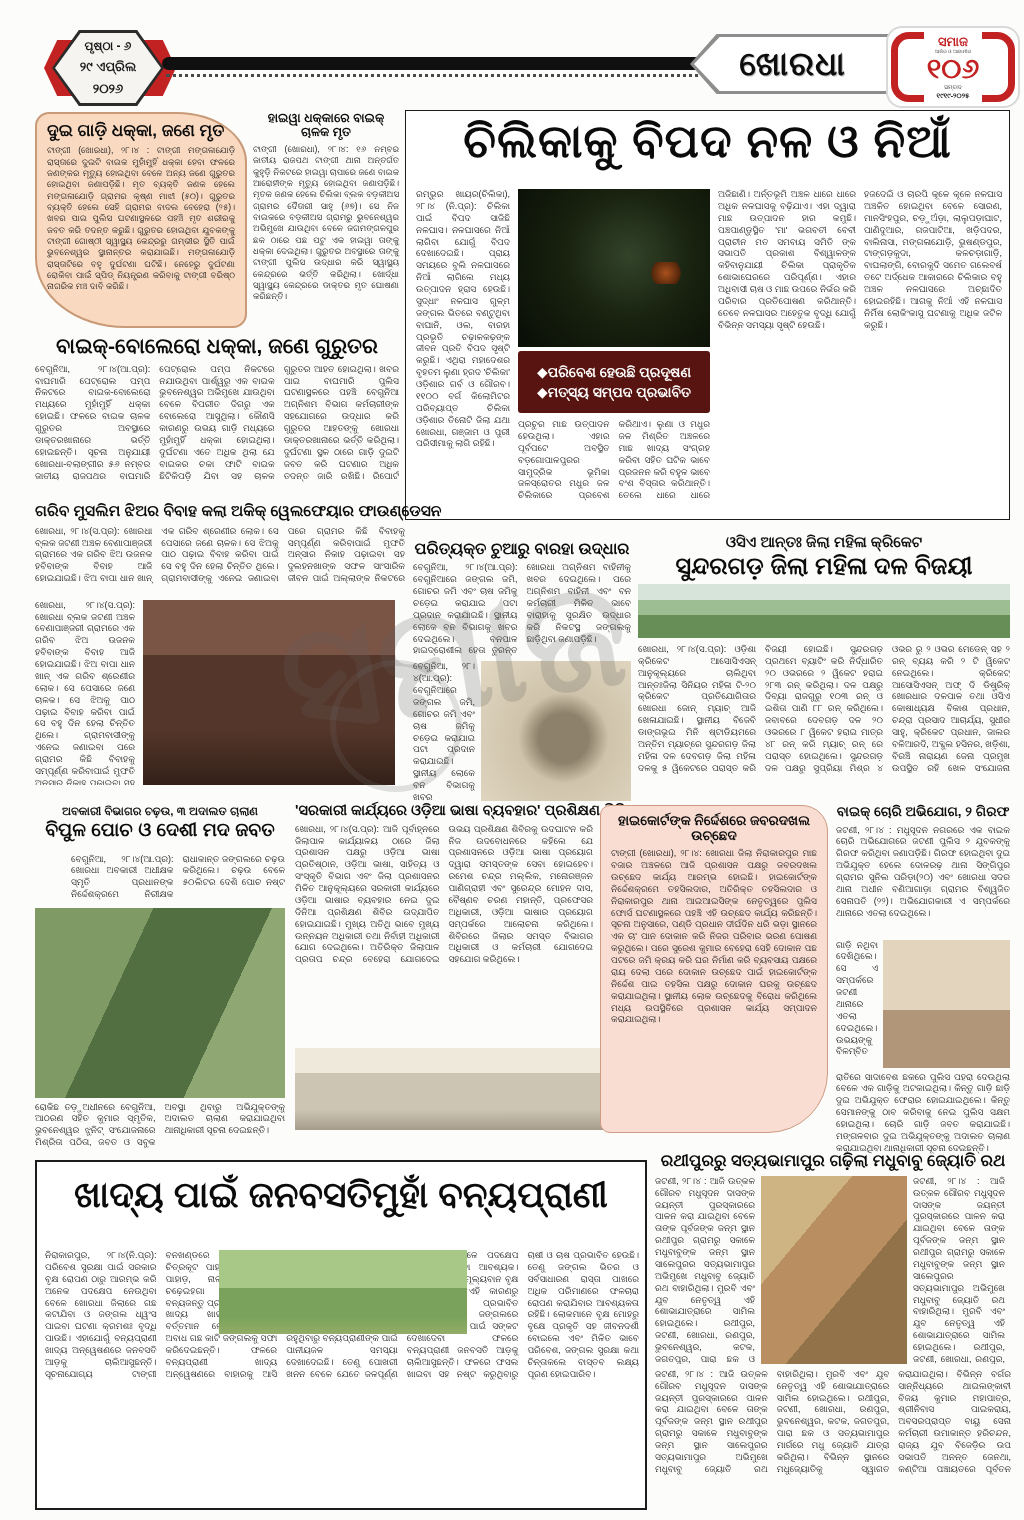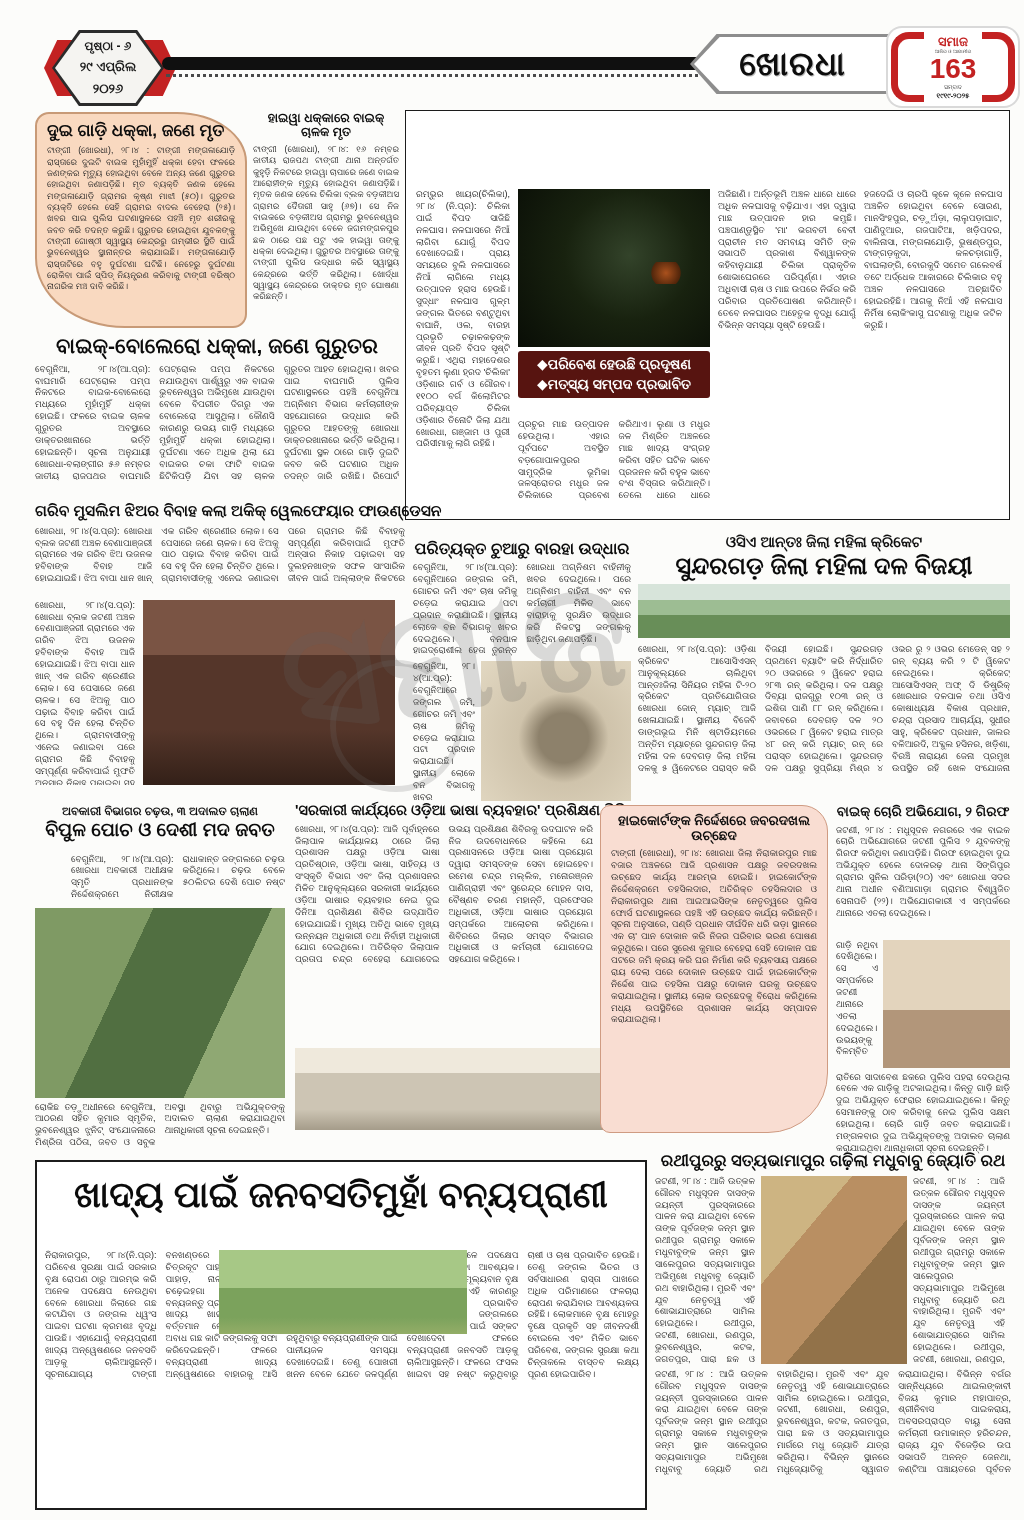"163" div.ann-num { text: 163 -> ୧୦୬ }
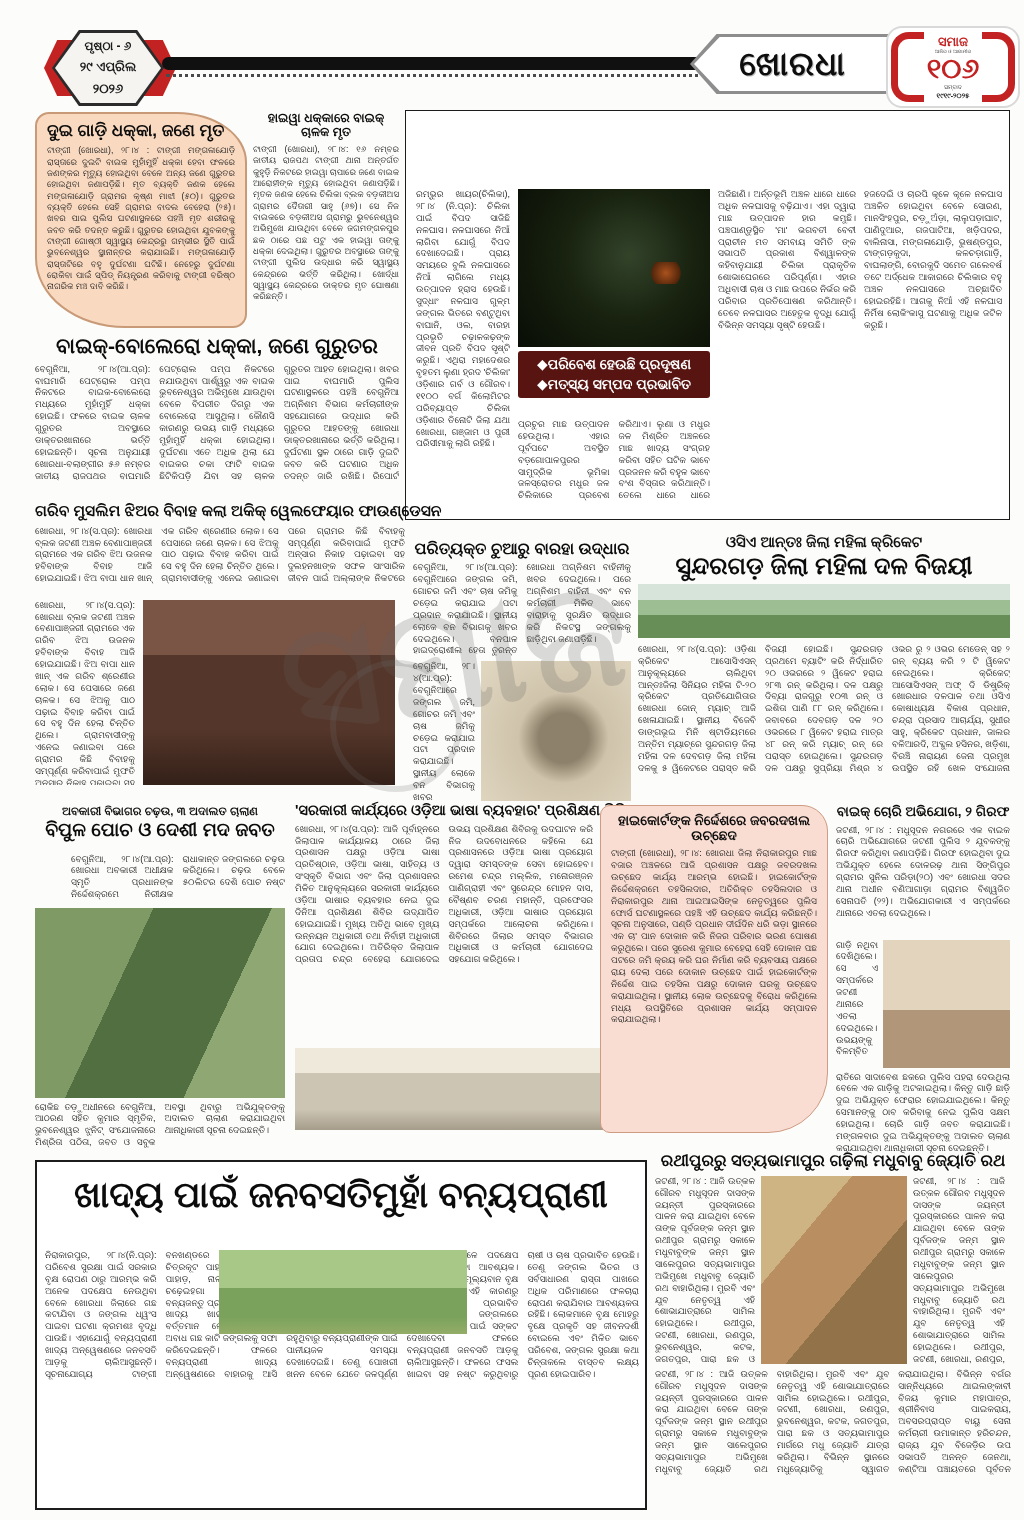"ଚିଲିକାକୁ ବିପଦ ନଳ ଓ ନିଆଁ" div.headline { html: none -> <div>ଚିଲିକାକୁ ବିପଦ ନଳ ଓ ନିଆଁ</div> }
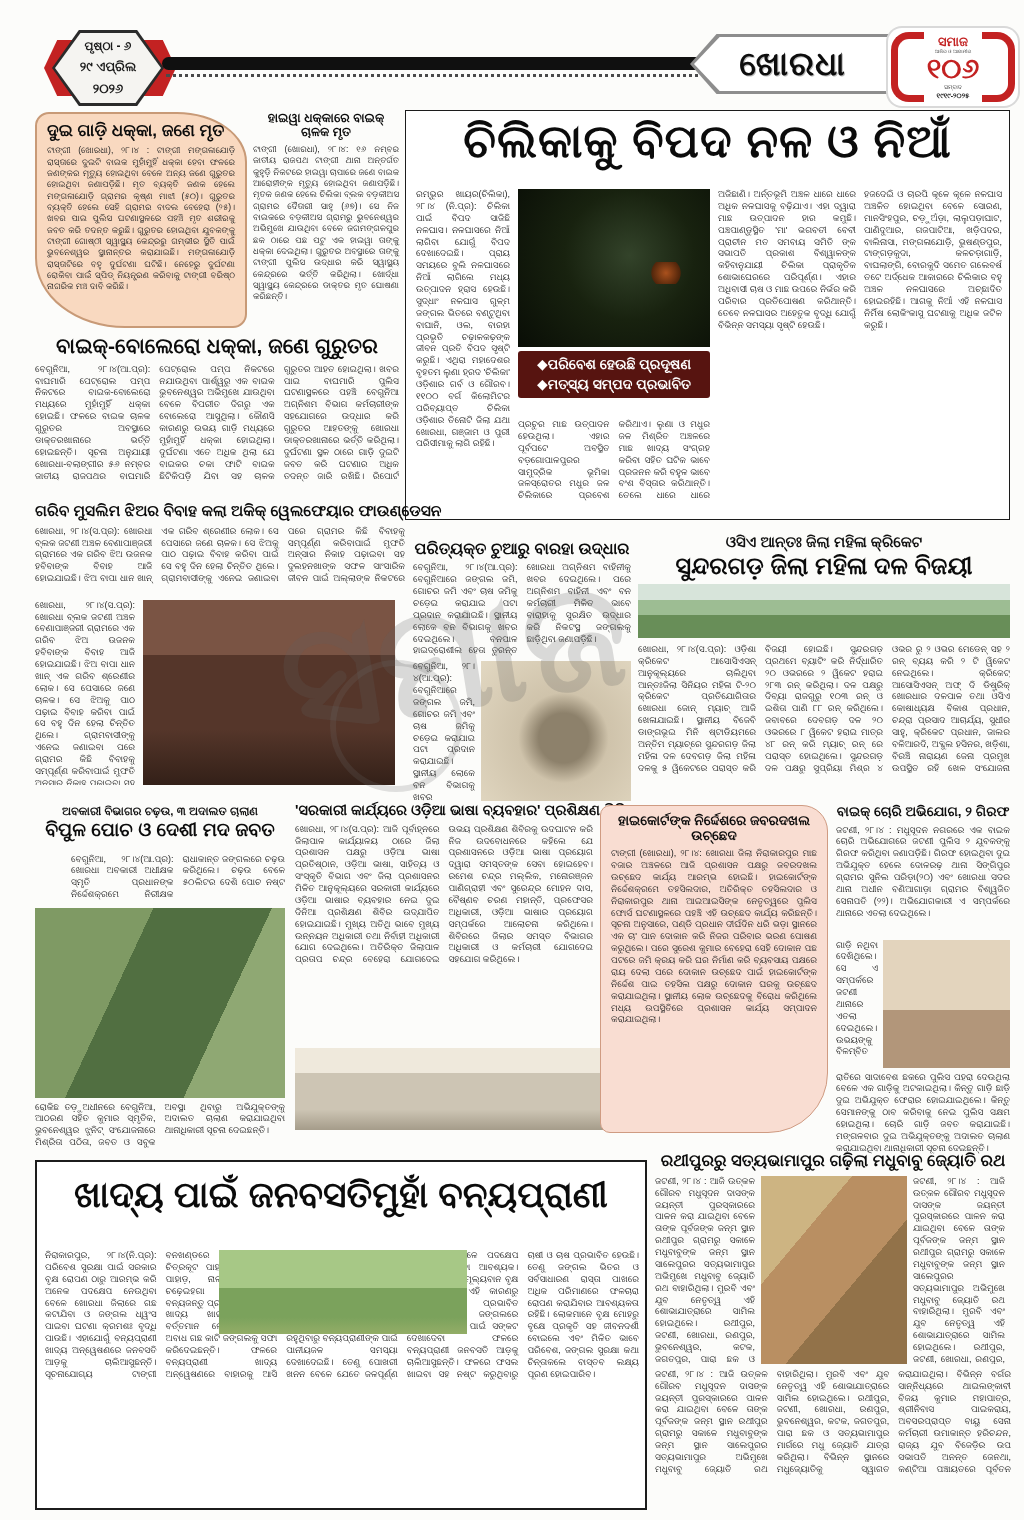"◆ପରିବେଶ ହେଉଛି ପ୍ରଦୂଷଣ" div.abs { height: 47px -> 62px }
